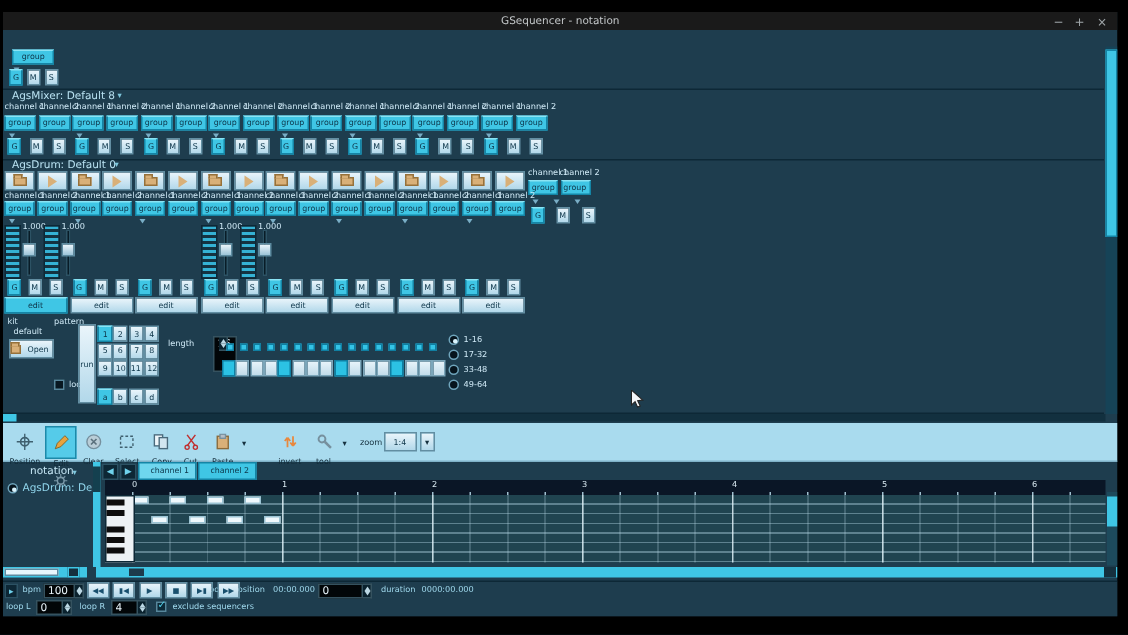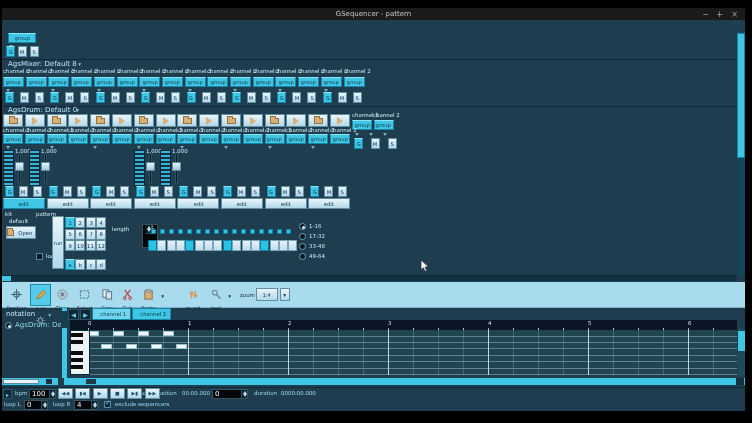"GSequencer - pattern" span.a { text: pattern -> notation }
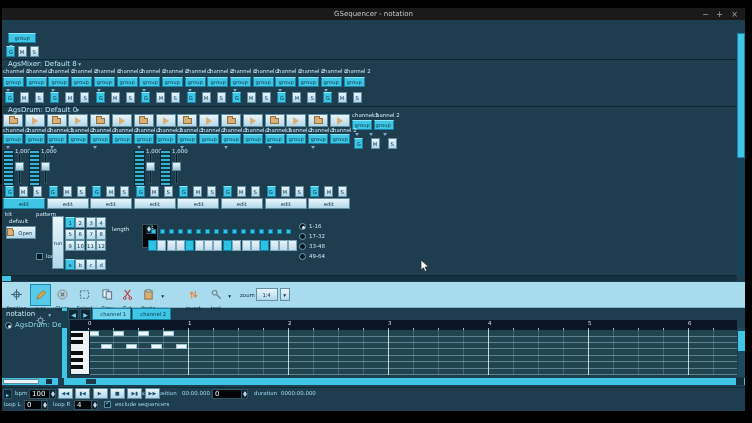"notation" span.a { left: 6px -> 20px }
